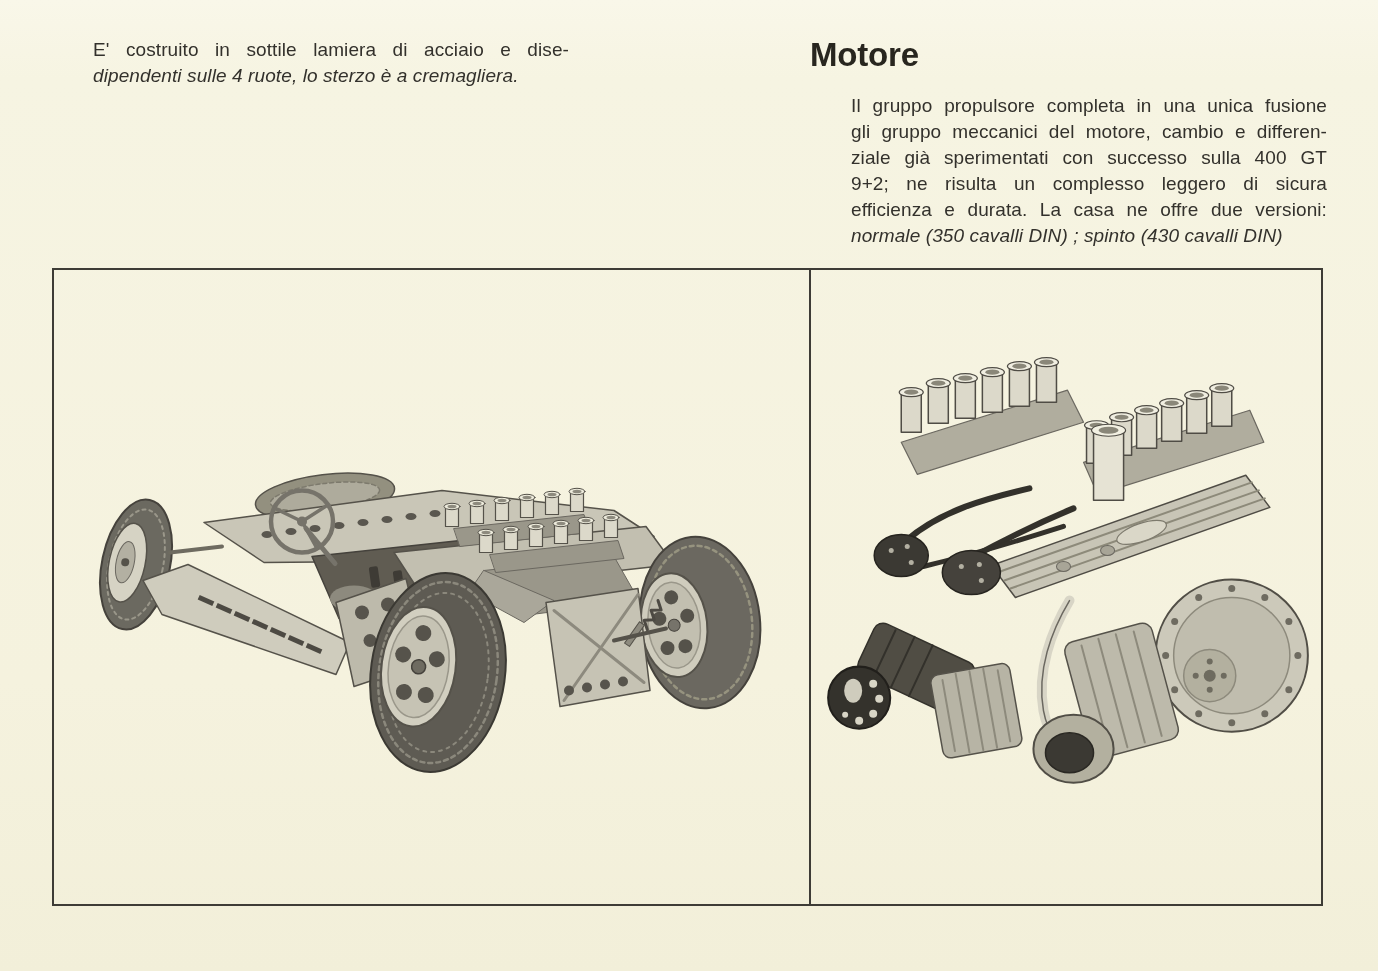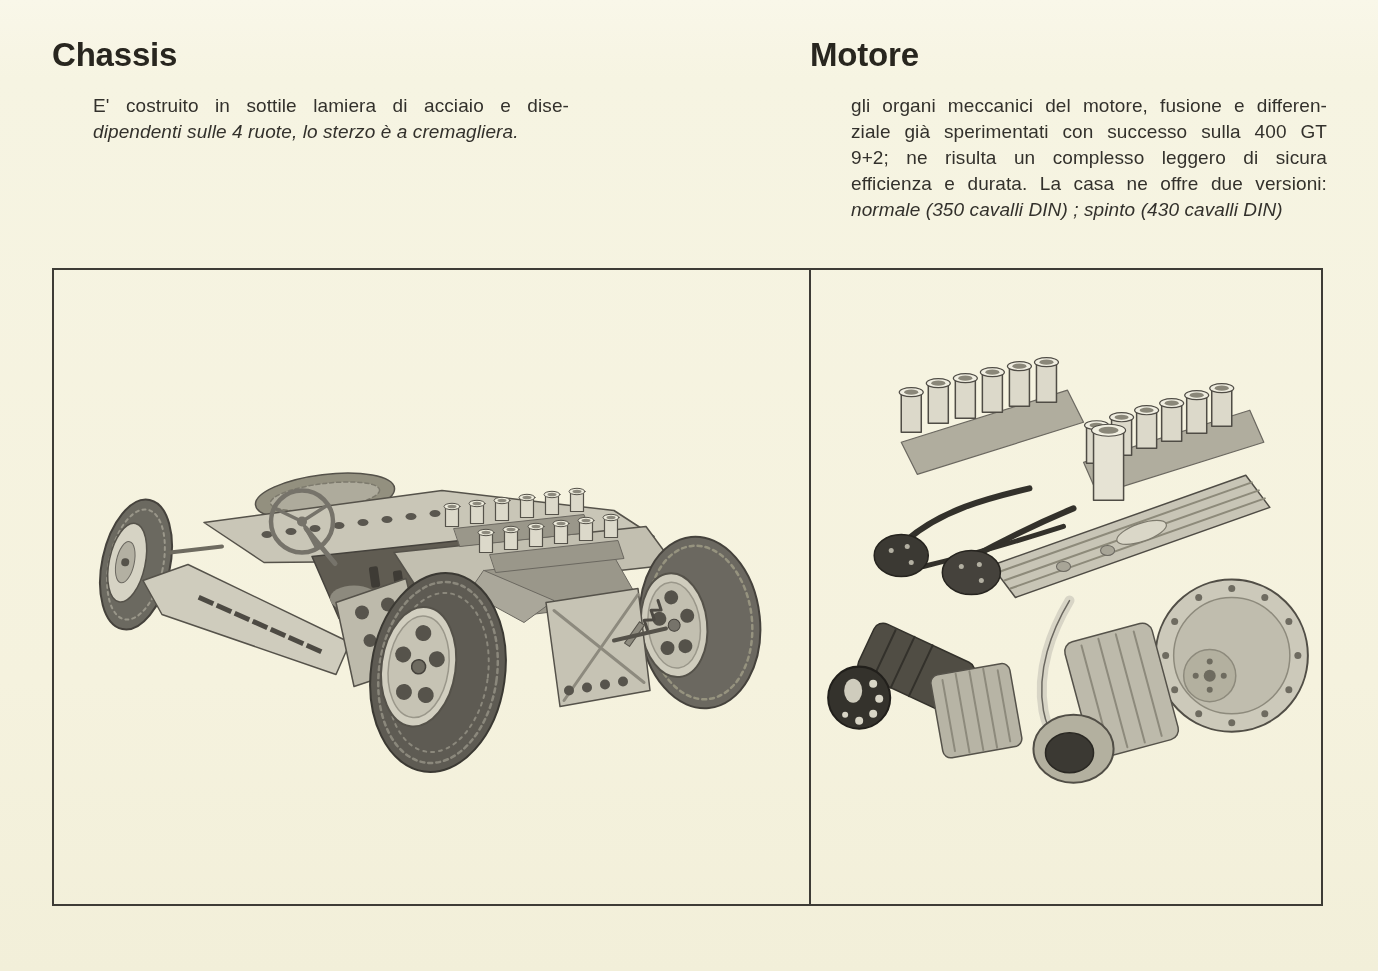"Chassis" h1 { html: <h1>Chassis</h1> -> none }
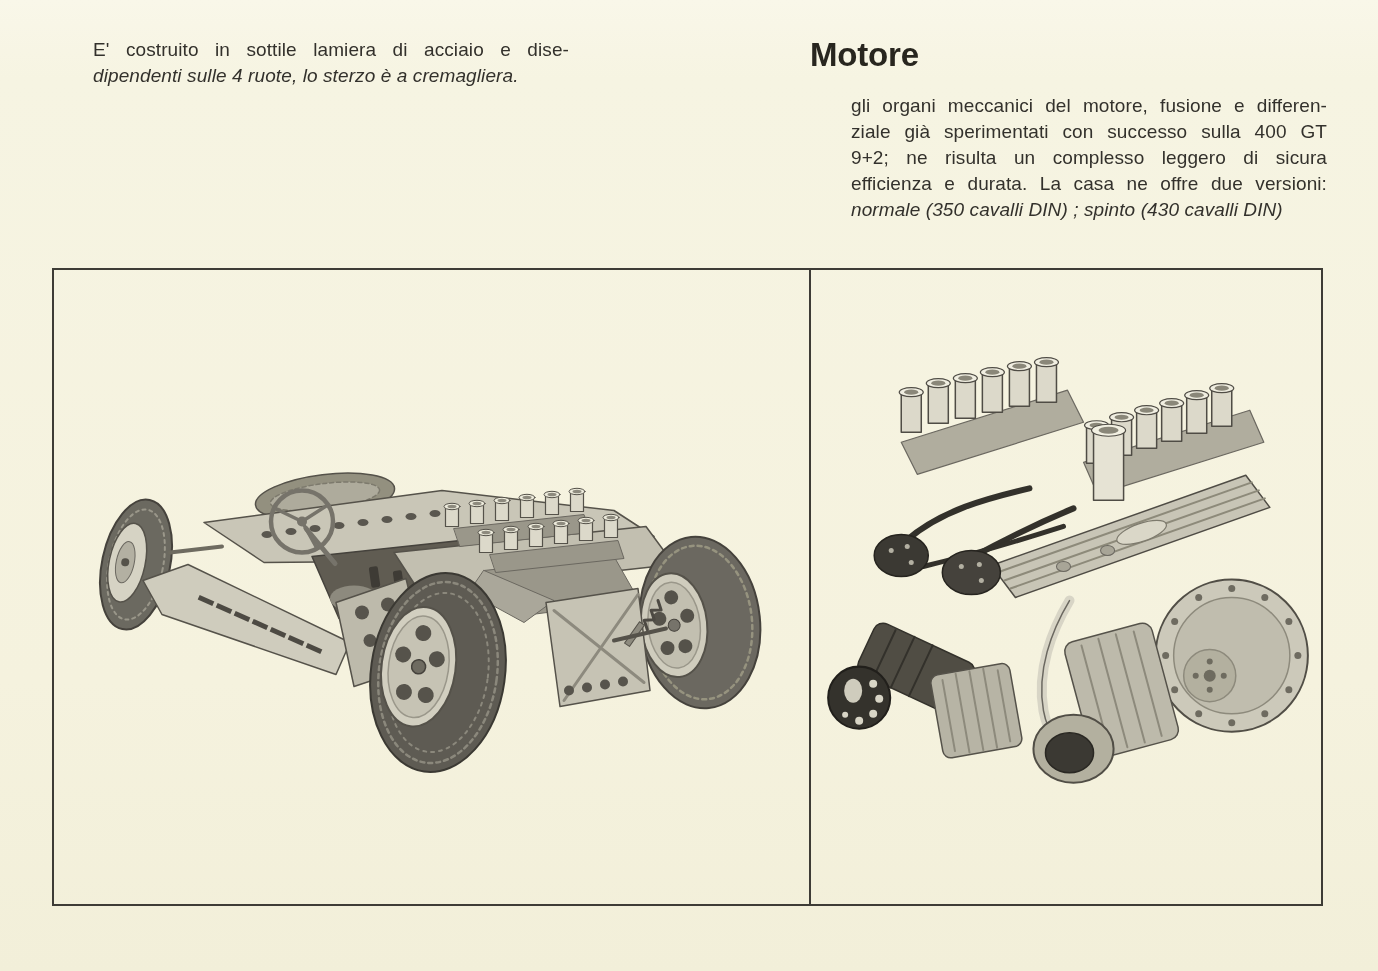"Il gruppo propulsore completa in" div.line { html: none -> <div>Il gruppo propulsore completa in una unica fusione</div> }
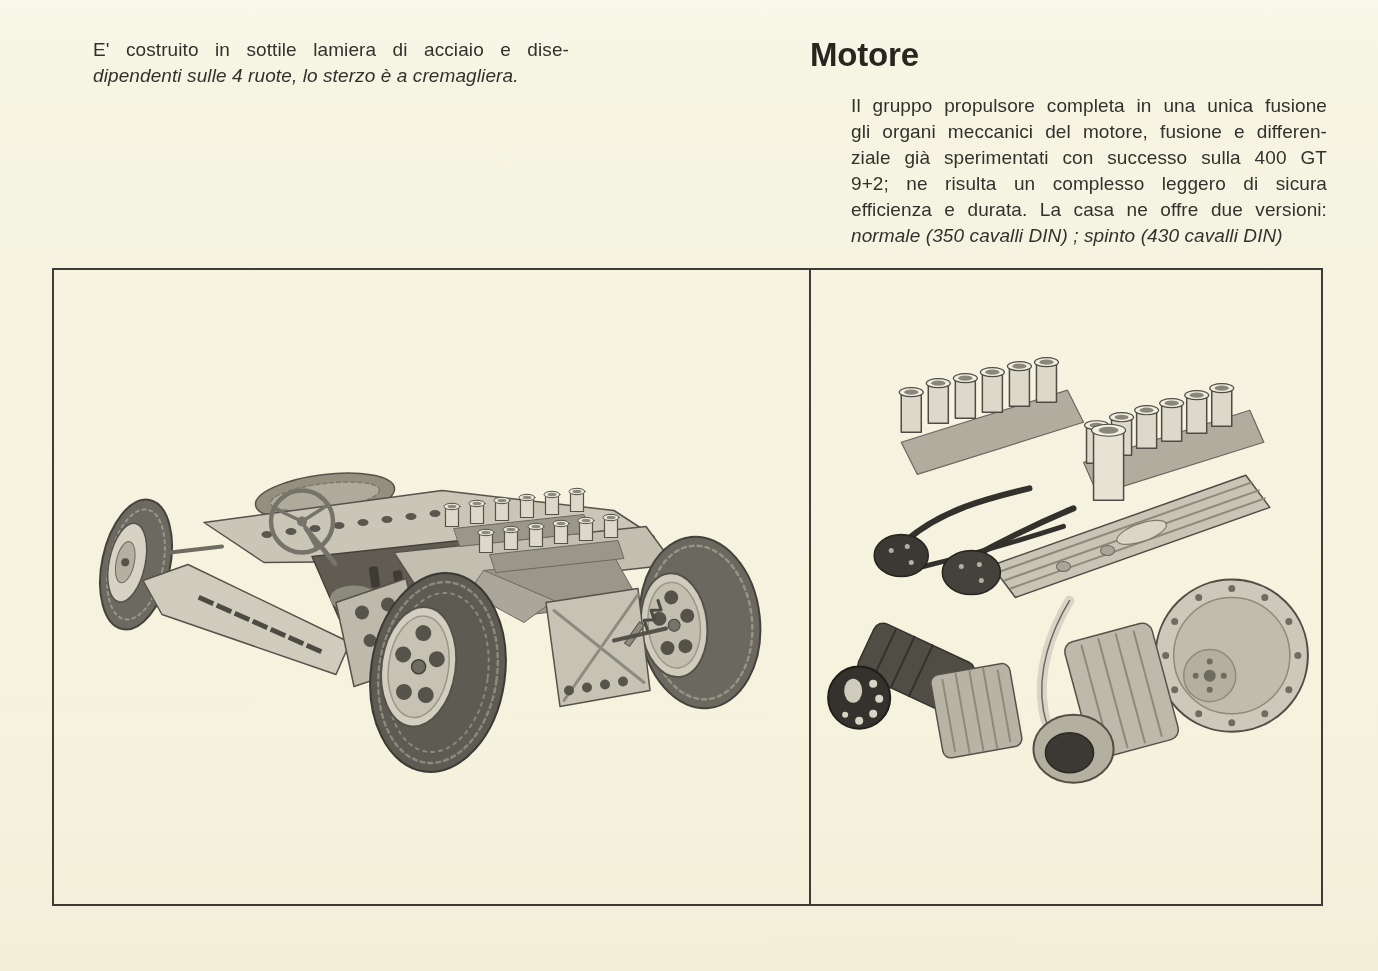"gli organi meccanici del motore," div.line { text: organi meccanici del motore, fusione -> gruppo meccanici del motore, cambio }
